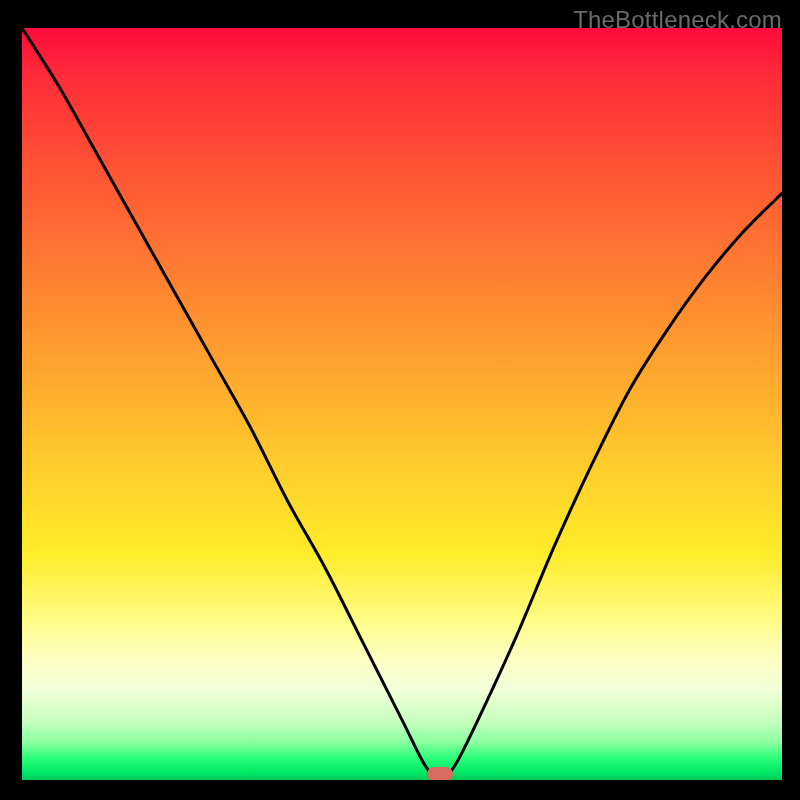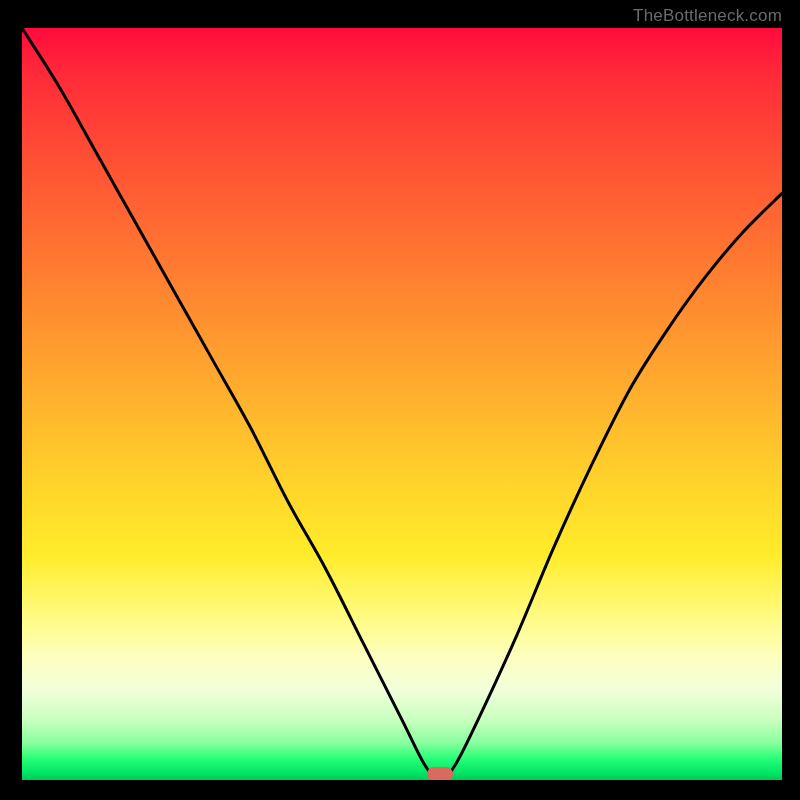"TheBottleneck.com" .watermark { font-size: 17px -> 24px }
